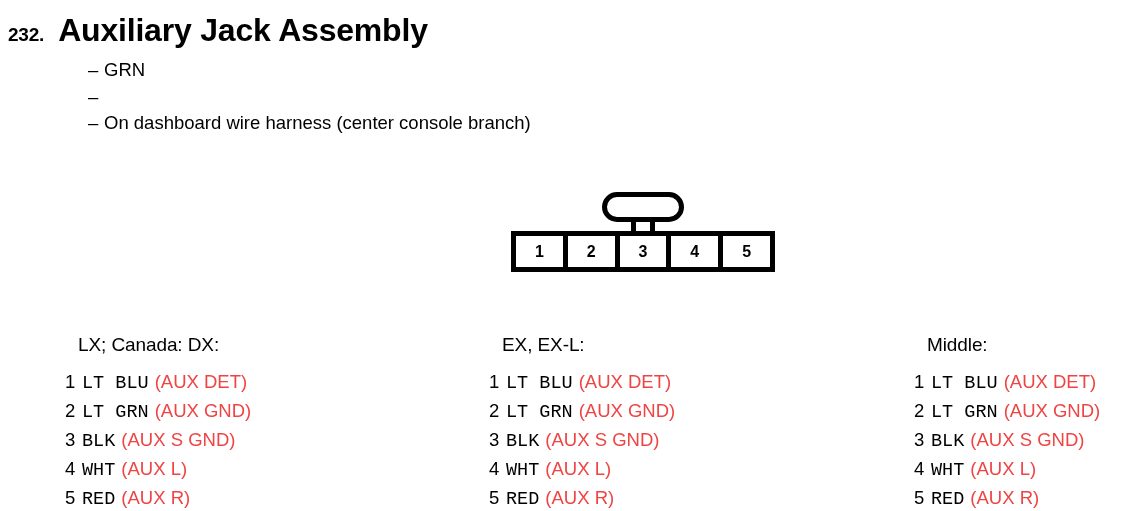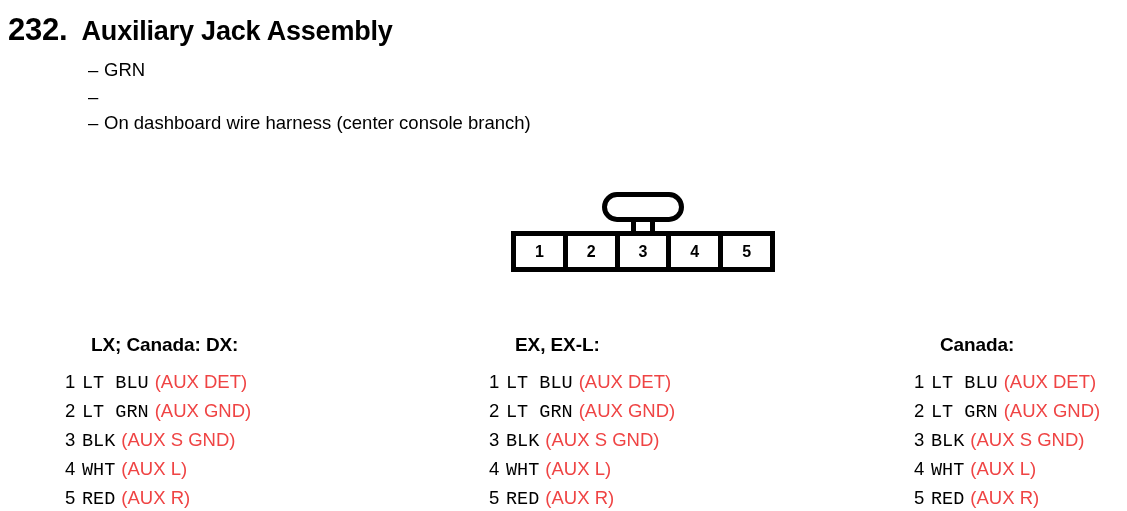"232." #section-number { font-size: 31px -> 19px }
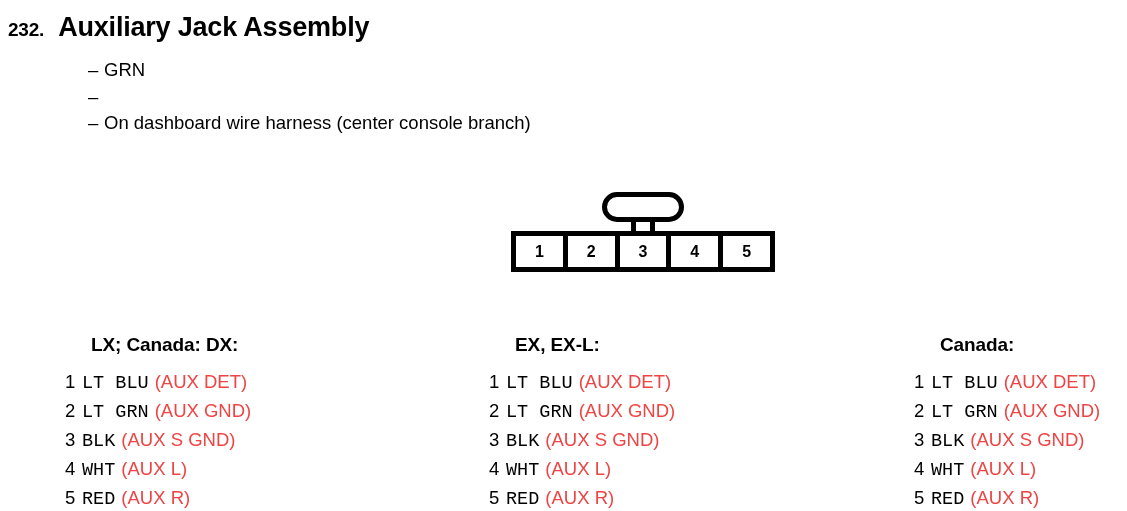"Auxiliary Jack Assembly" #page-title { font-size: 27px -> 32px }
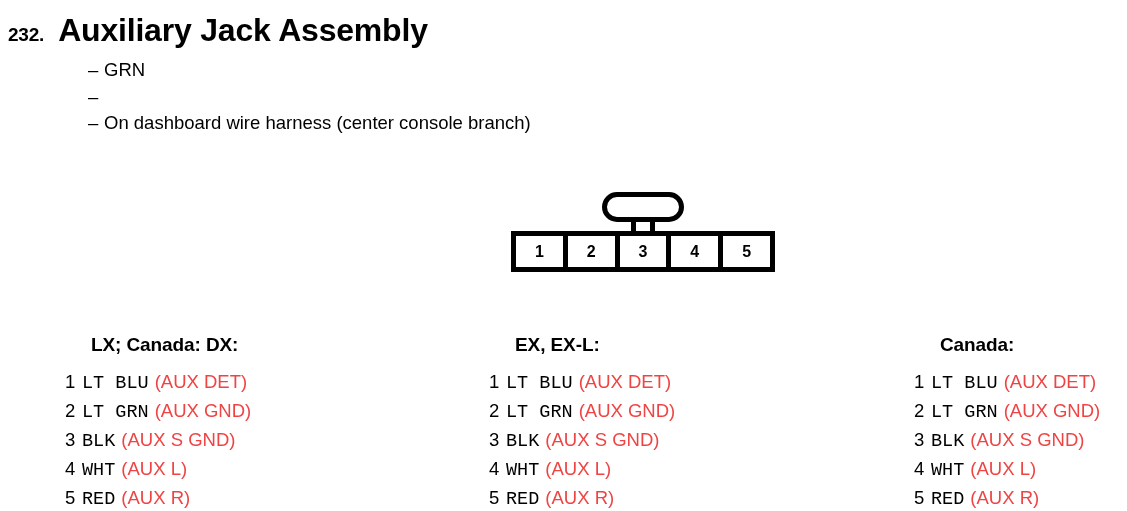"LX; Canada: DX:" .column-header { font-weight: bold -> normal; margin-left: 26px -> 13px }
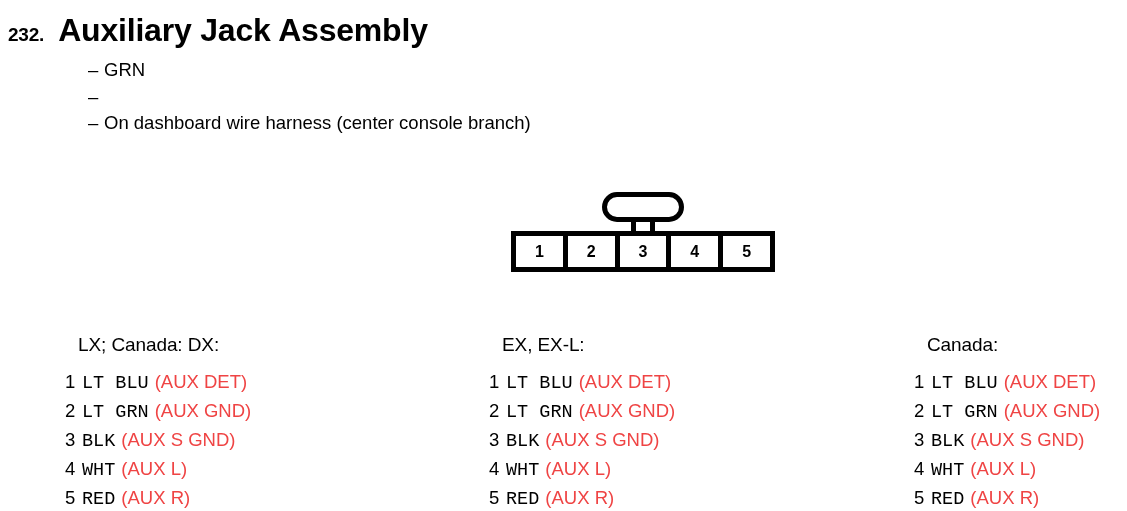"Canada:" div.column-header { text: Canada -> Middle }
